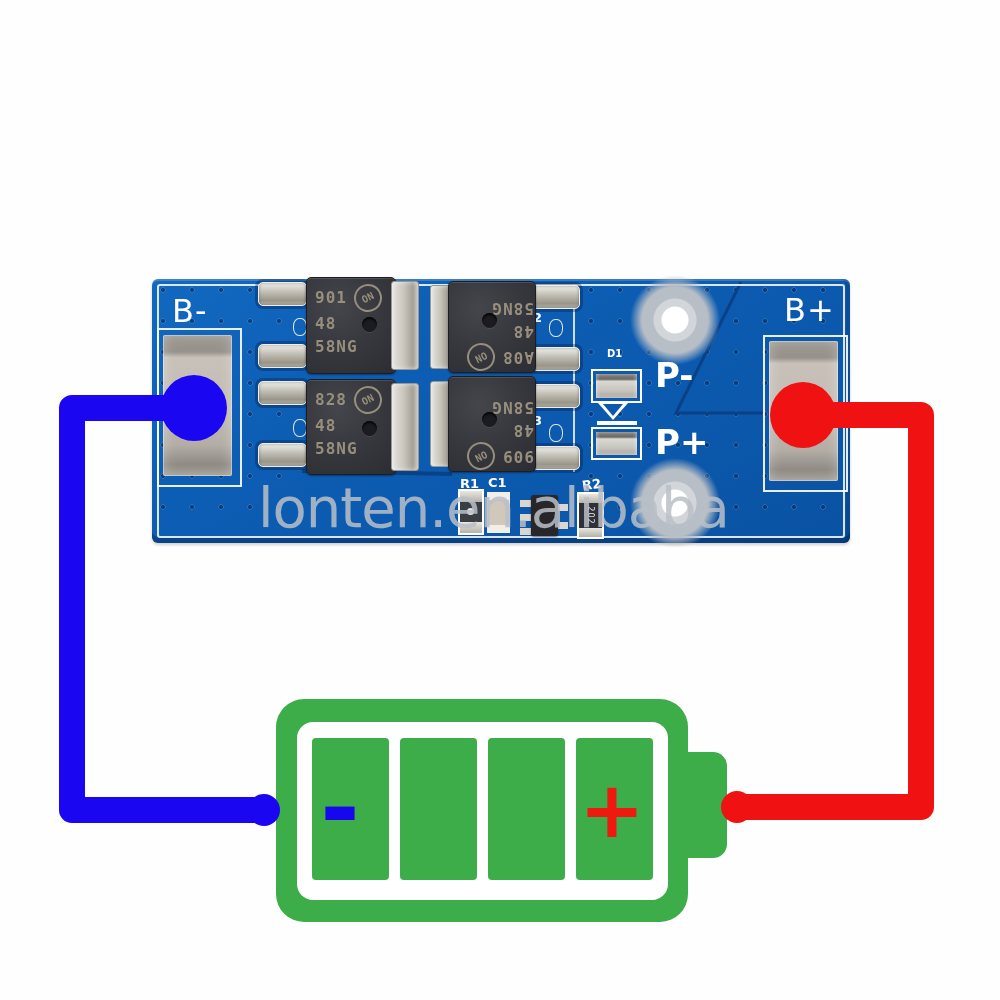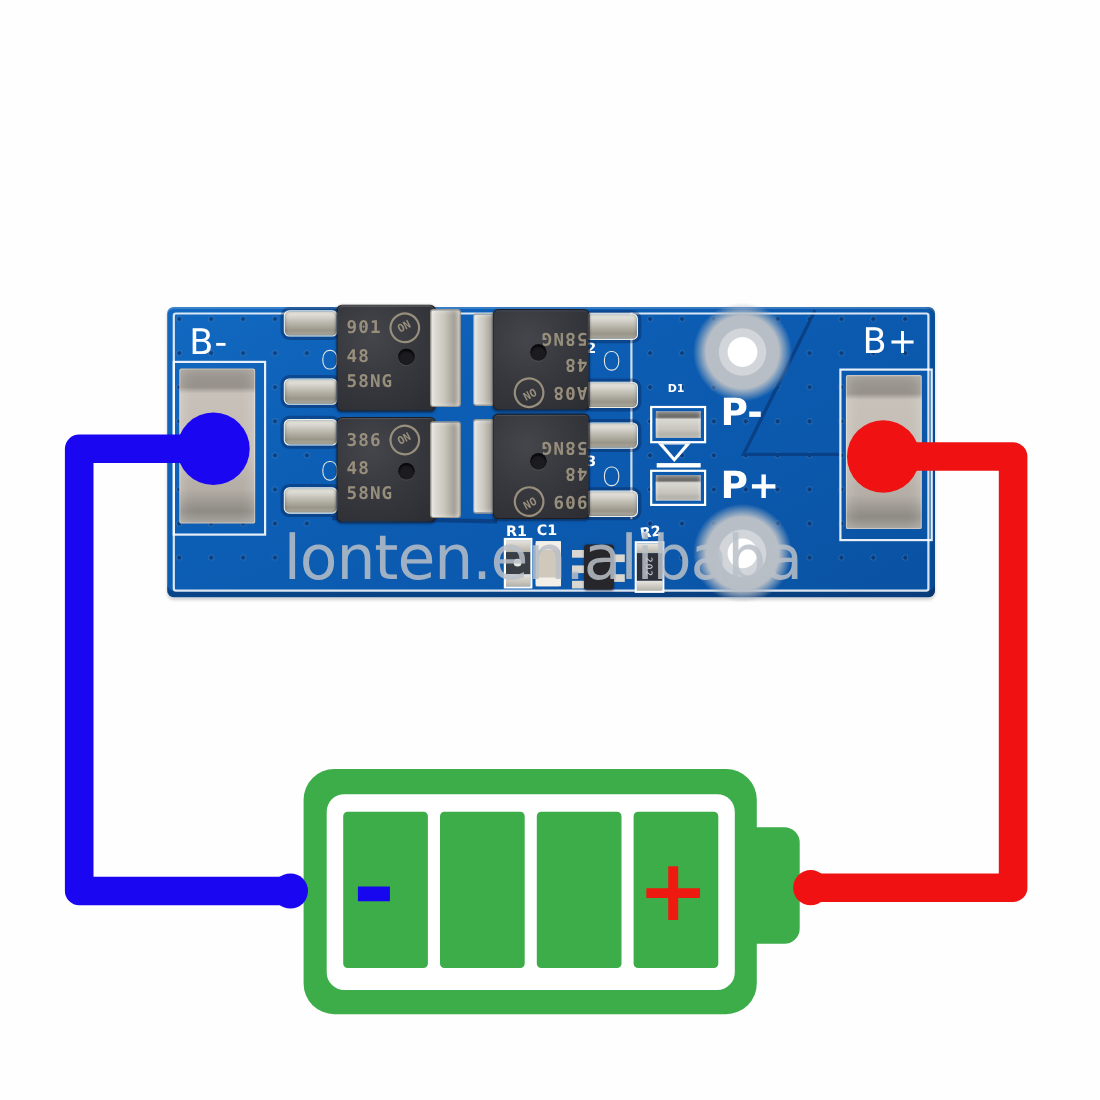"386" span { text: 386 -> 828 }
